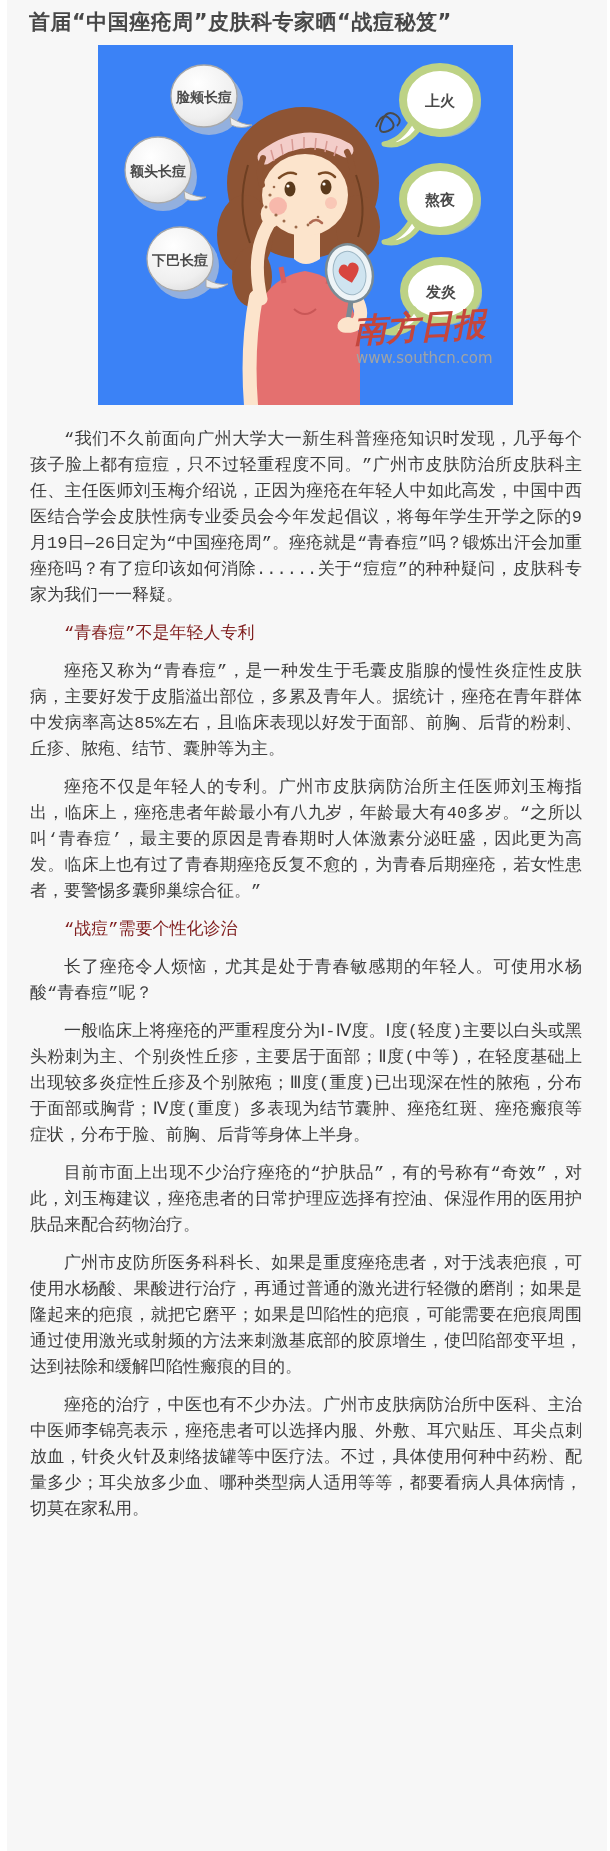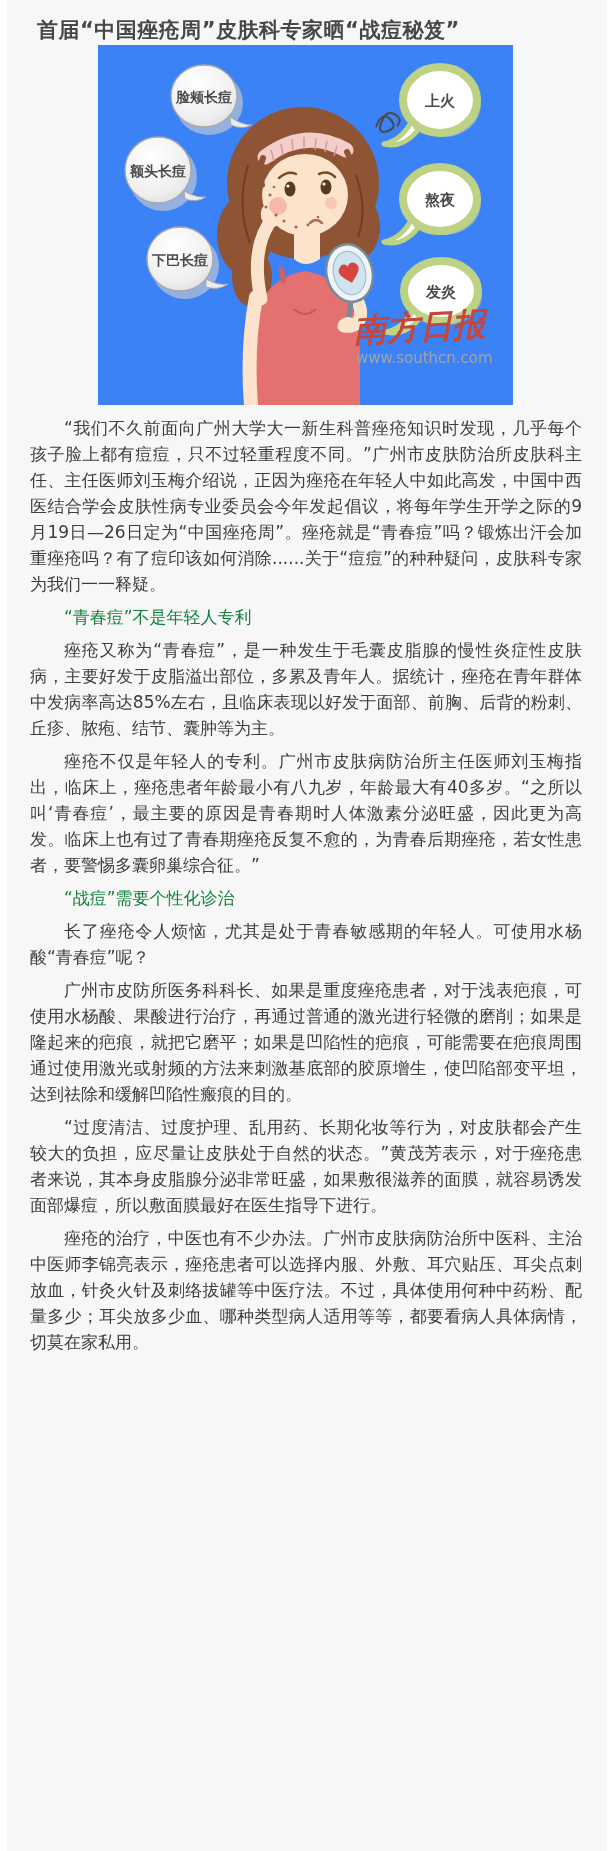"首届“中国痤疮周”皮肤科专家晒“战痘秘笈”" .page-title { margin: 8px -> 0 }
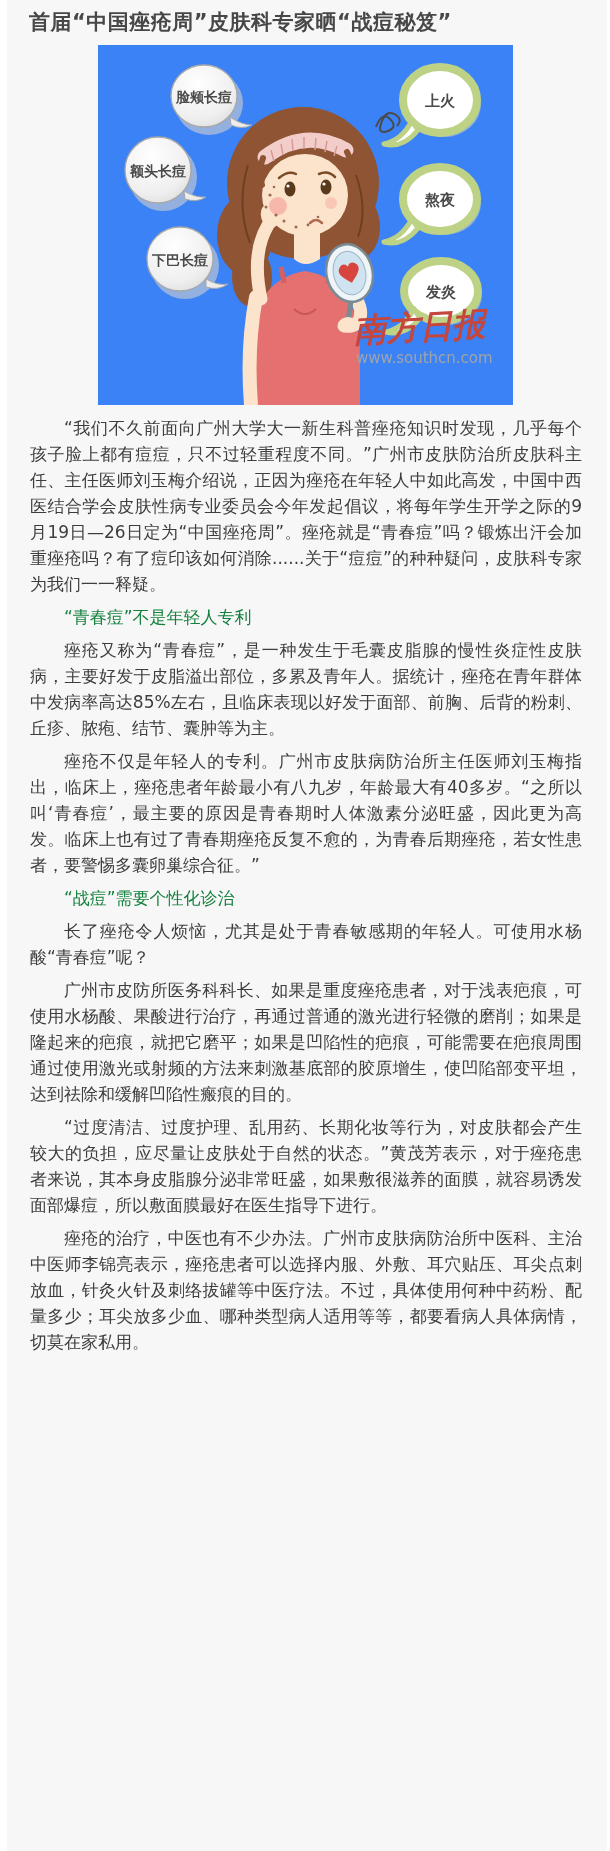"“我们不久前面向广州大学大一新生科普痤疮知识时发现，几乎每个孩子脸上都有痘痘，只" .article p { font-family: none -> Liberation Mono, monospace; margin: 0 0 7px 0 -> 12px 0 7px 0 }
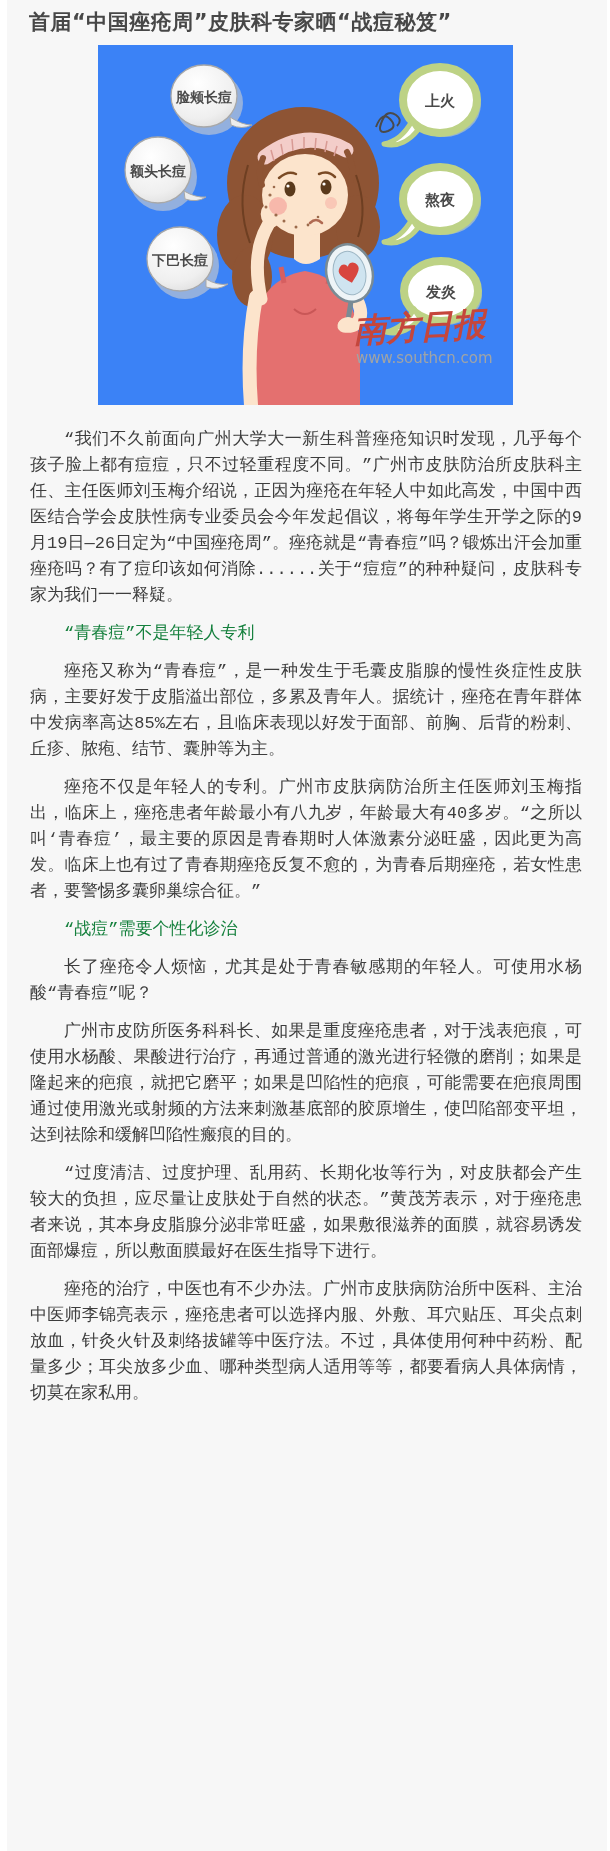"“青春痘”不是年轻人专利" .article p.subhead { color: #15803d -> #7f1d1d }
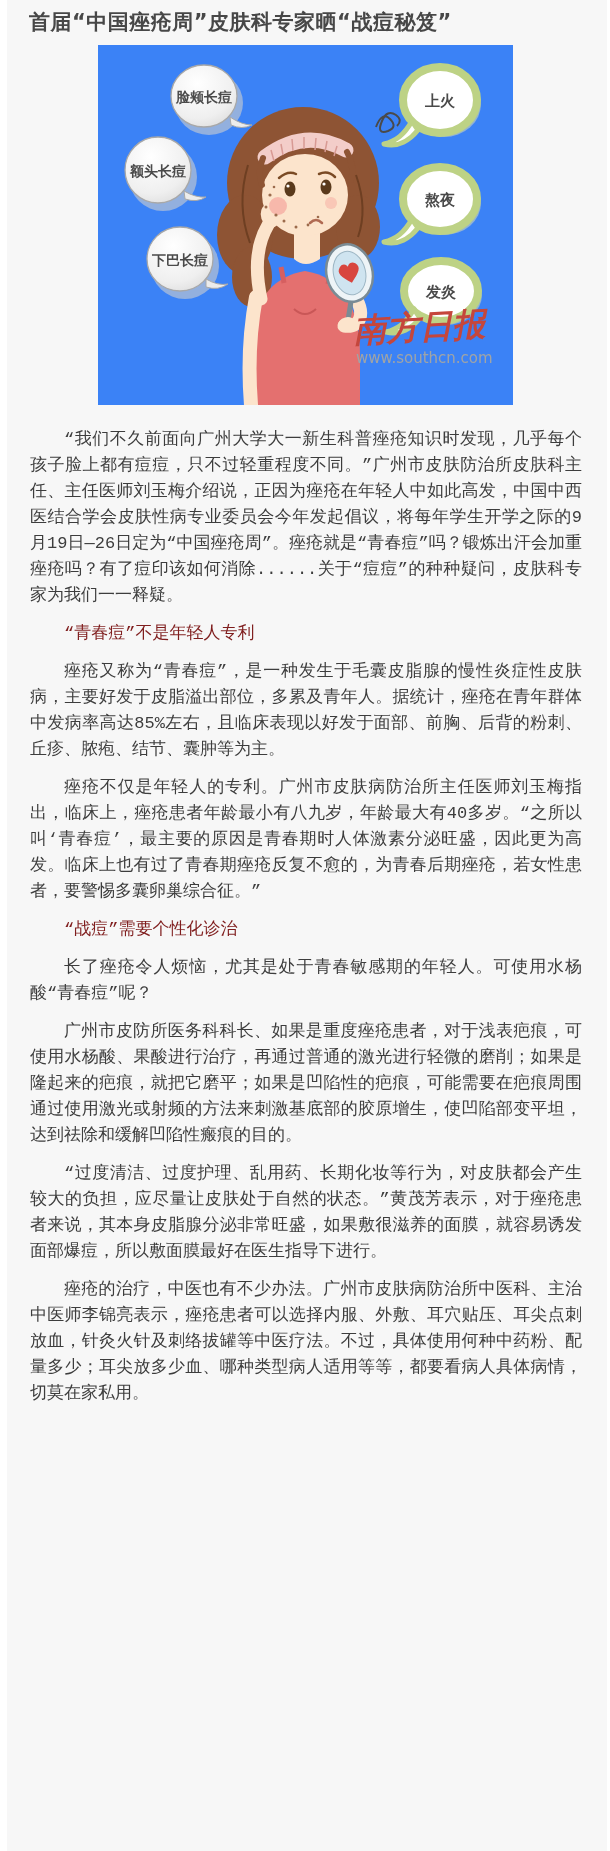"一般临床上将痤疮的严重程度分为Ⅰ-Ⅳ度。Ⅰ度(轻度)主要以白头或黑头粉刺为主、个" p.para { html: none -> <p>一般临床上将痤疮的严重程度分为Ⅰ-Ⅳ度。Ⅰ度(轻度)主要以白头或黑头粉刺为主、个别炎性丘疹，主要居于面部；Ⅱ度(中等)，在轻度基础上出现较多炎症性丘疹及个别脓疱；Ⅲ度(重度)已出现深在性的脓疱，分布于面部或胸背；Ⅳ度(重度）多表现为结节囊肿、痤疮红斑、痤疮瘢痕等症状，分布于脸、前胸、后背等身体上半身。</p> }
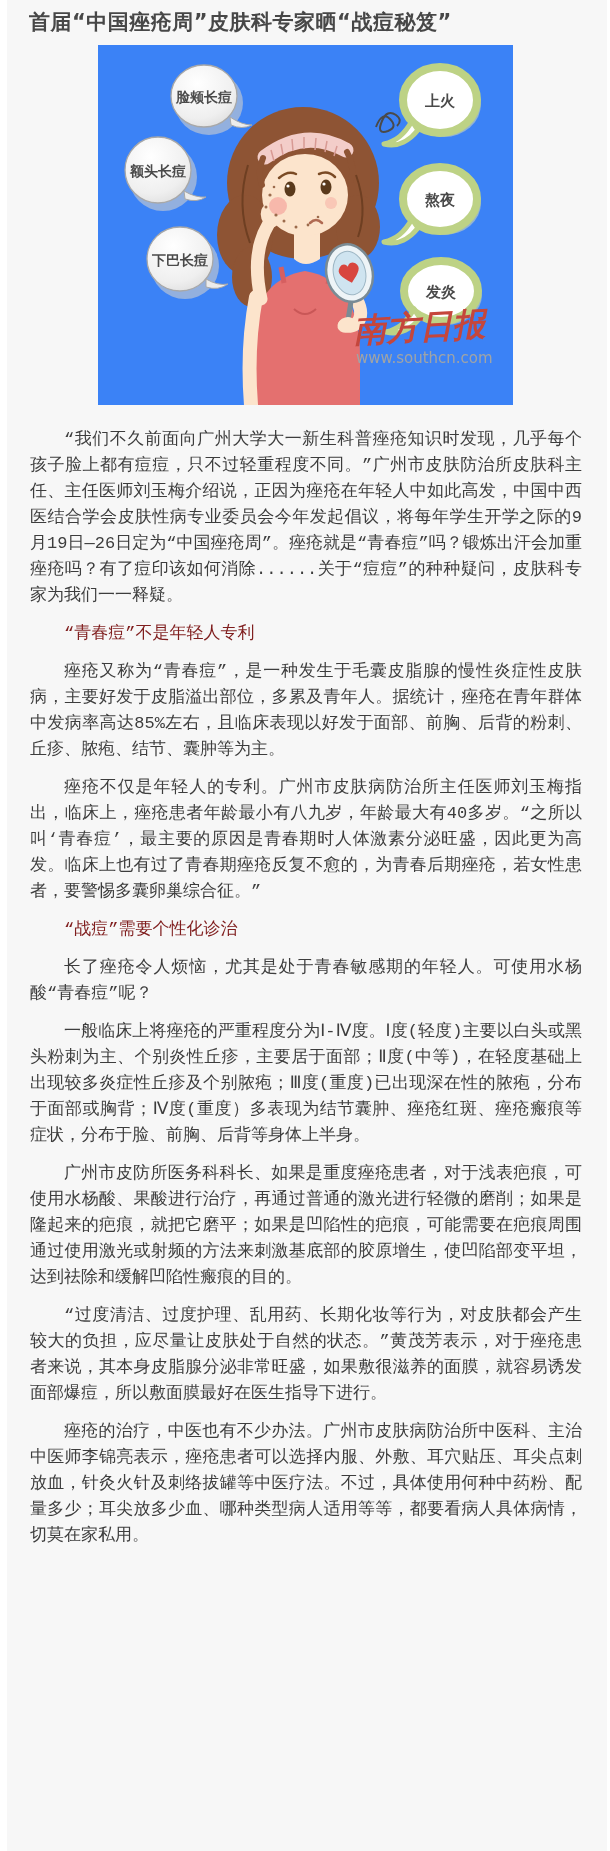"目前市面上出现不少治疗痤疮的“护肤品”，有的号称有“奇效”，对此，刘玉梅建议，痤" p.para { html: none -> <p>目前市面上出现不少治疗痤疮的“护肤品”，有的号称有“奇效”，对此，刘玉梅建议，痤疮患者的日常护理应选择有控油、保湿作用的医用护肤品来配合药物治疗。</p> }
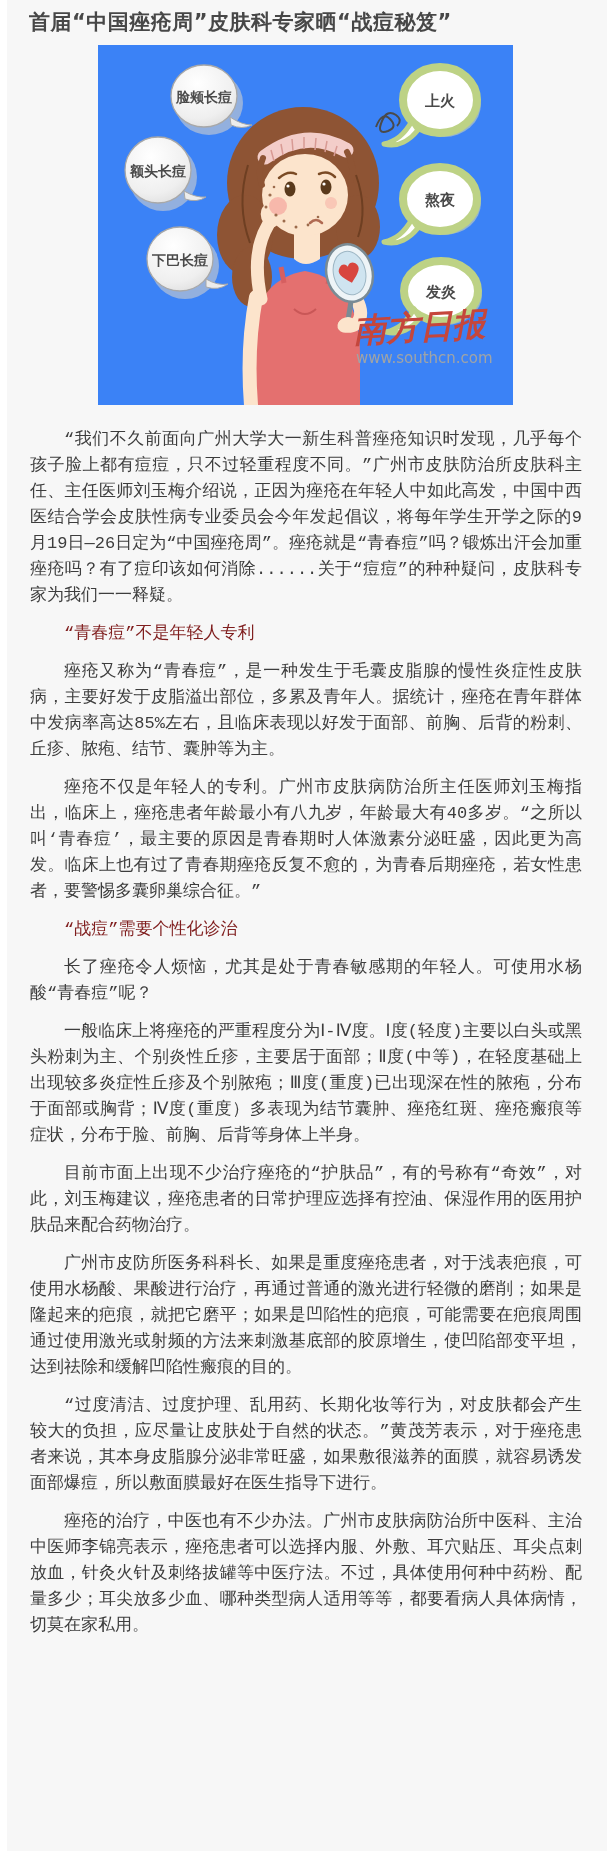"“过度清洁、过度护理、乱用药、长期化妆等行为，对皮肤都会产生较大的负担，应尽量让" p.para { html: <p>“过度清洁、过度护理、乱用药、长期化妆等行为，对皮肤都会产生较大的负担，应尽量让皮肤处于自然的状态。”黄茂芳表示，对于痤疮患者来说，其本身皮脂腺分泌非常旺盛，如果敷很滋养的面膜，就容易诱发面部爆痘，所以敷面膜最好在医生指导下进行。</p> -> none }
